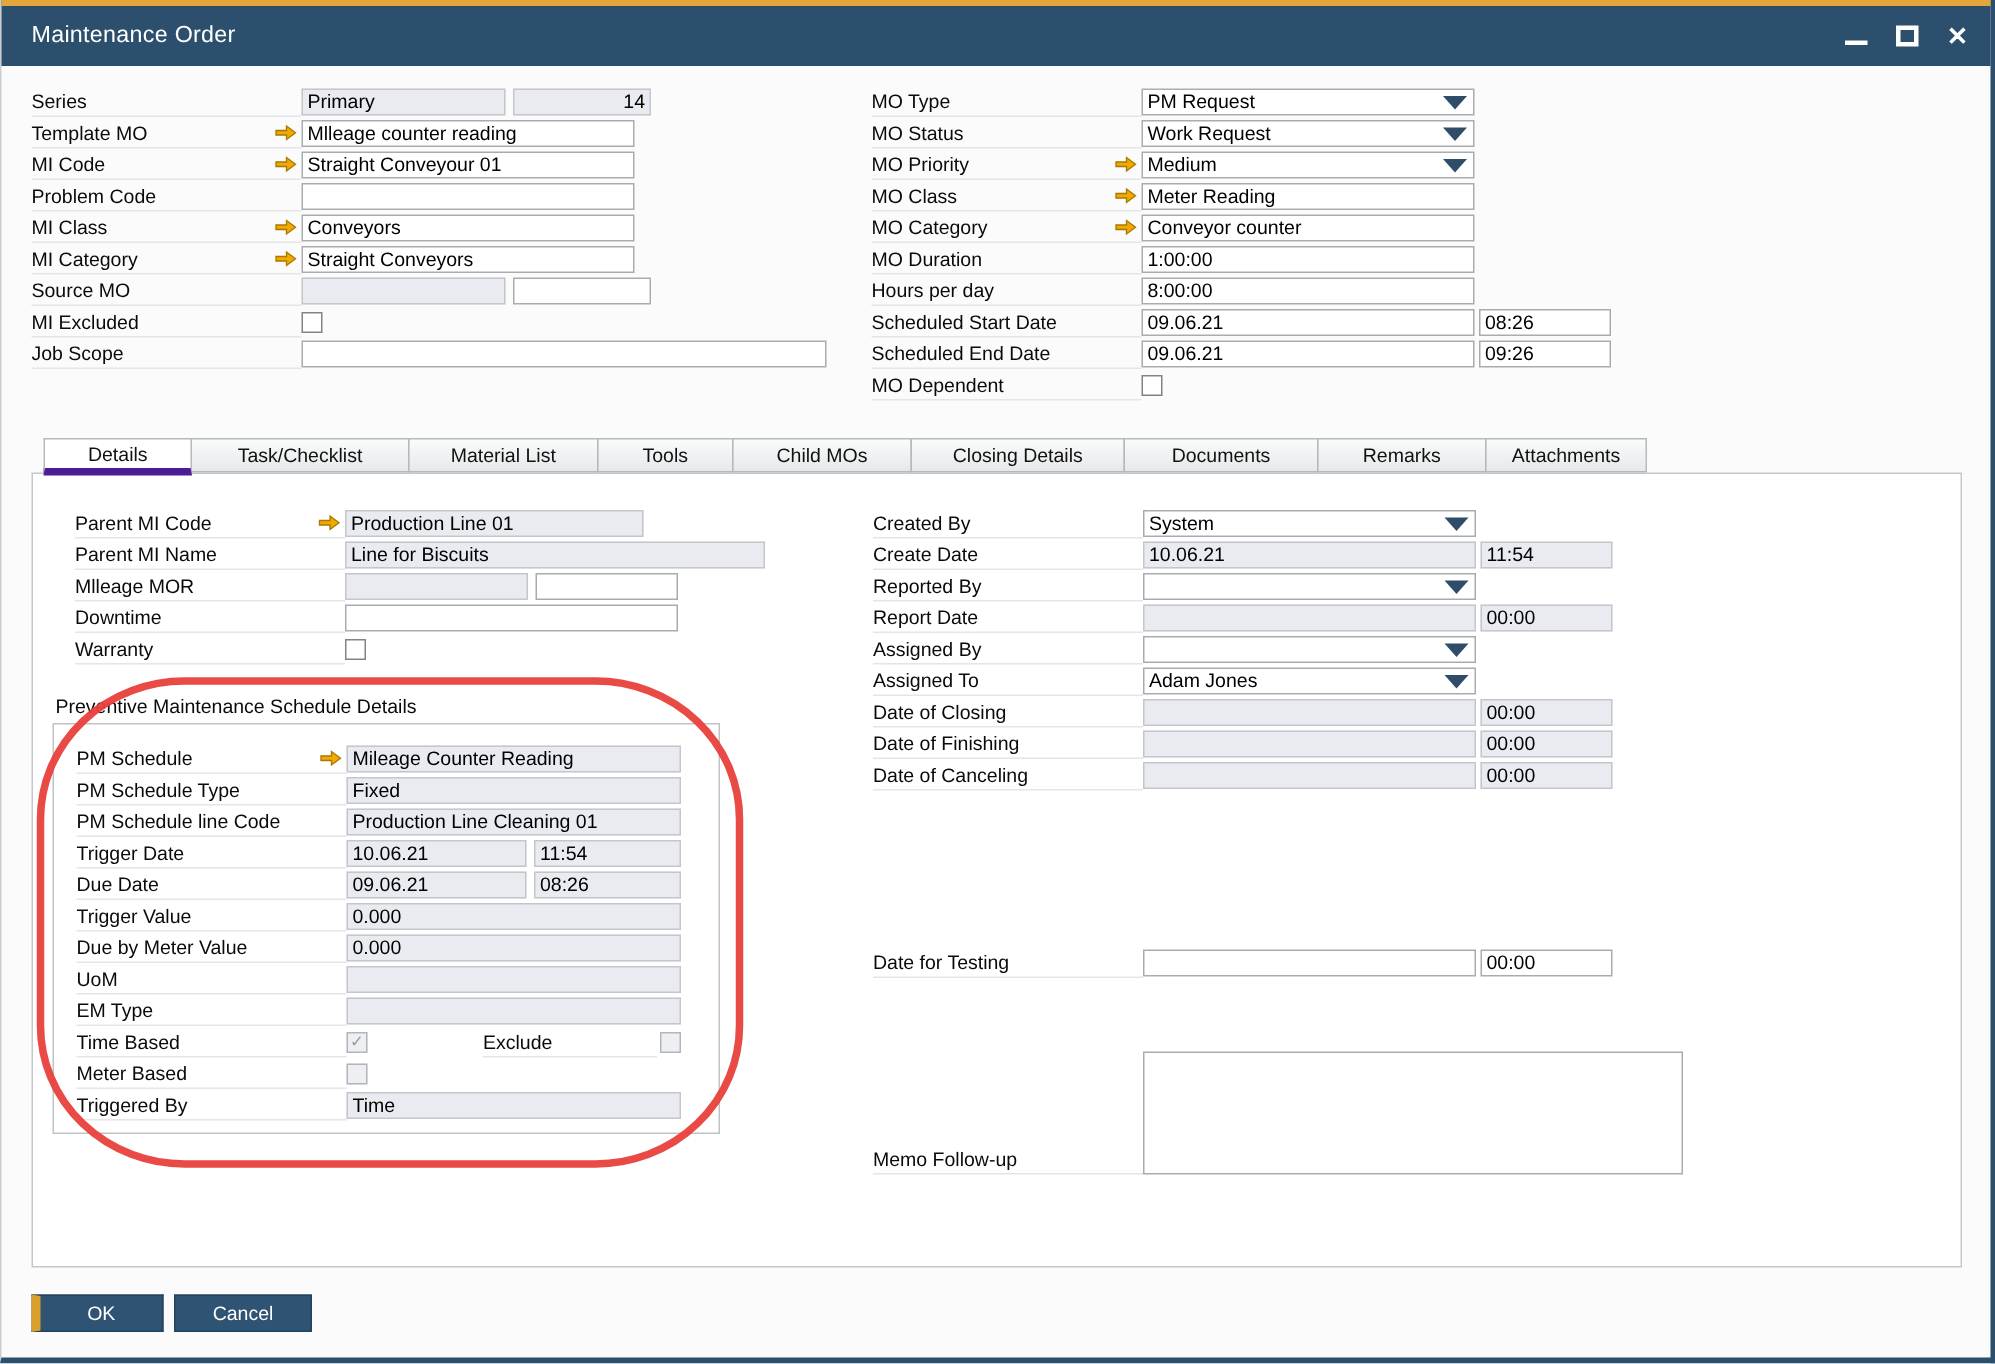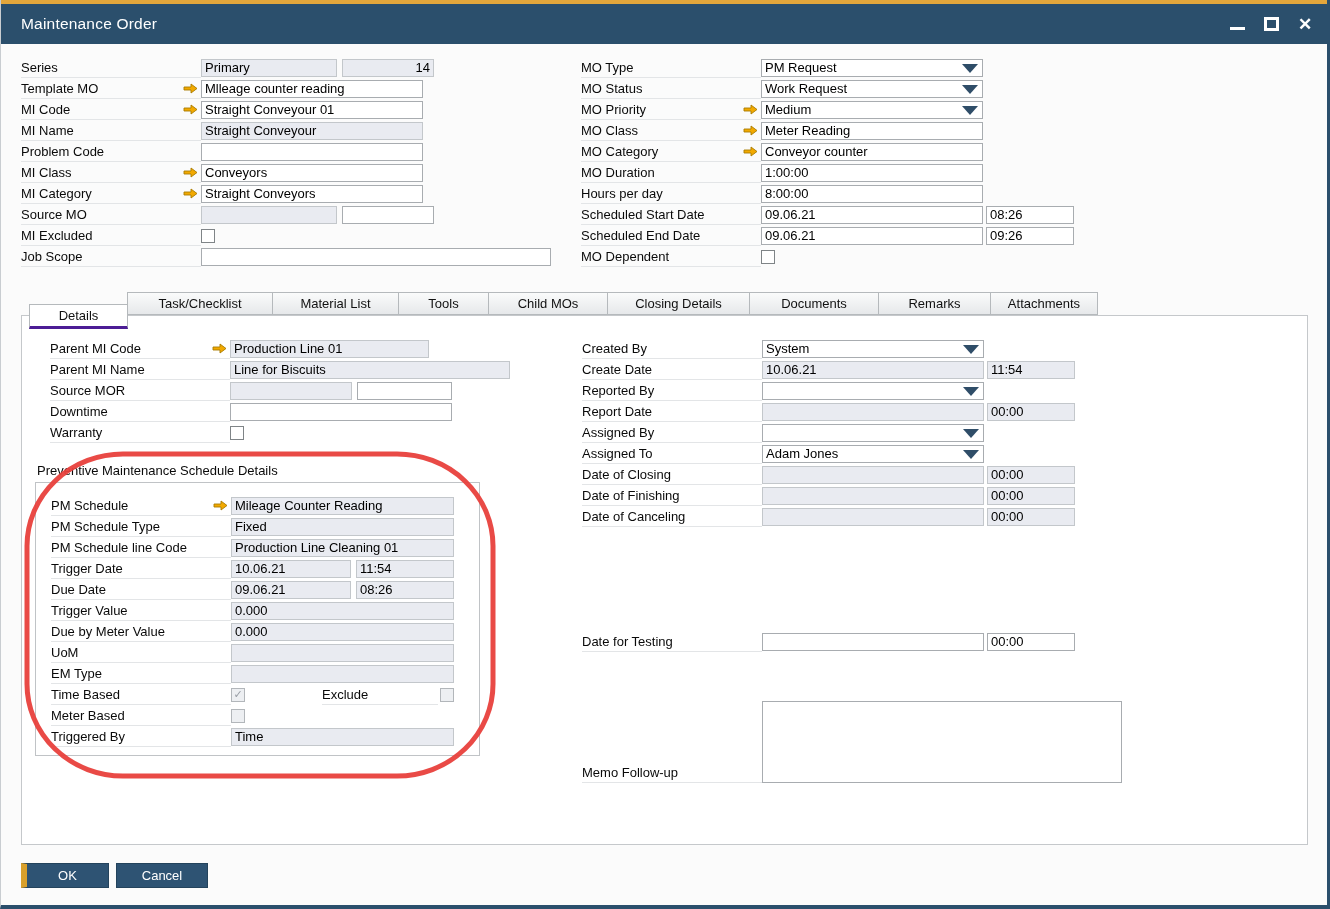"MI Name" div.frow { html: <div> <span> <span>MI Name</span> </span> <span>Straight Conveyour</span> </div> -> none }
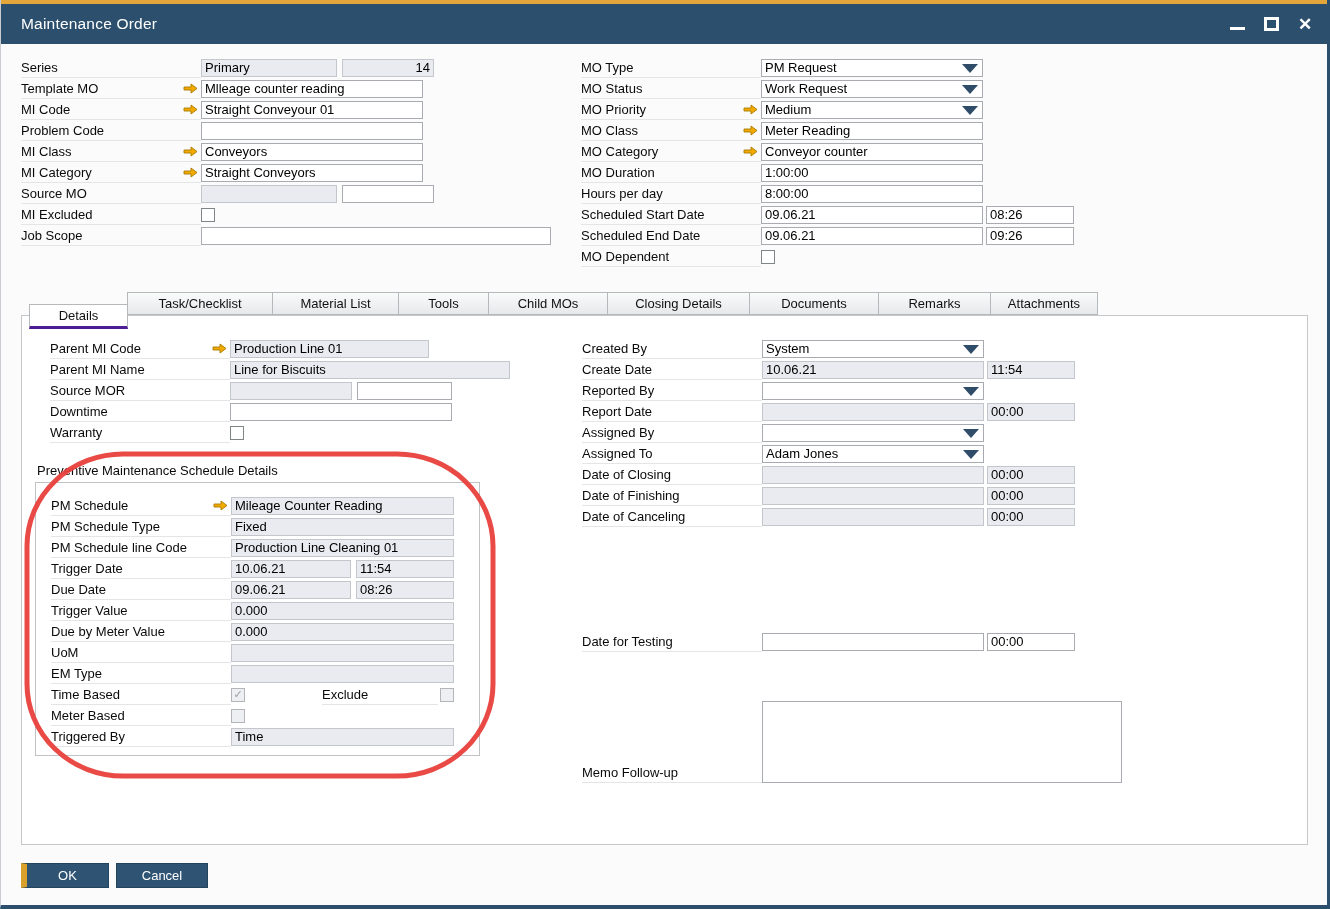"Details" .tab.active { border-bottom: 3px solid #4c1d95 -> 5px solid #4c1d95; margin-top: 12px -> none }
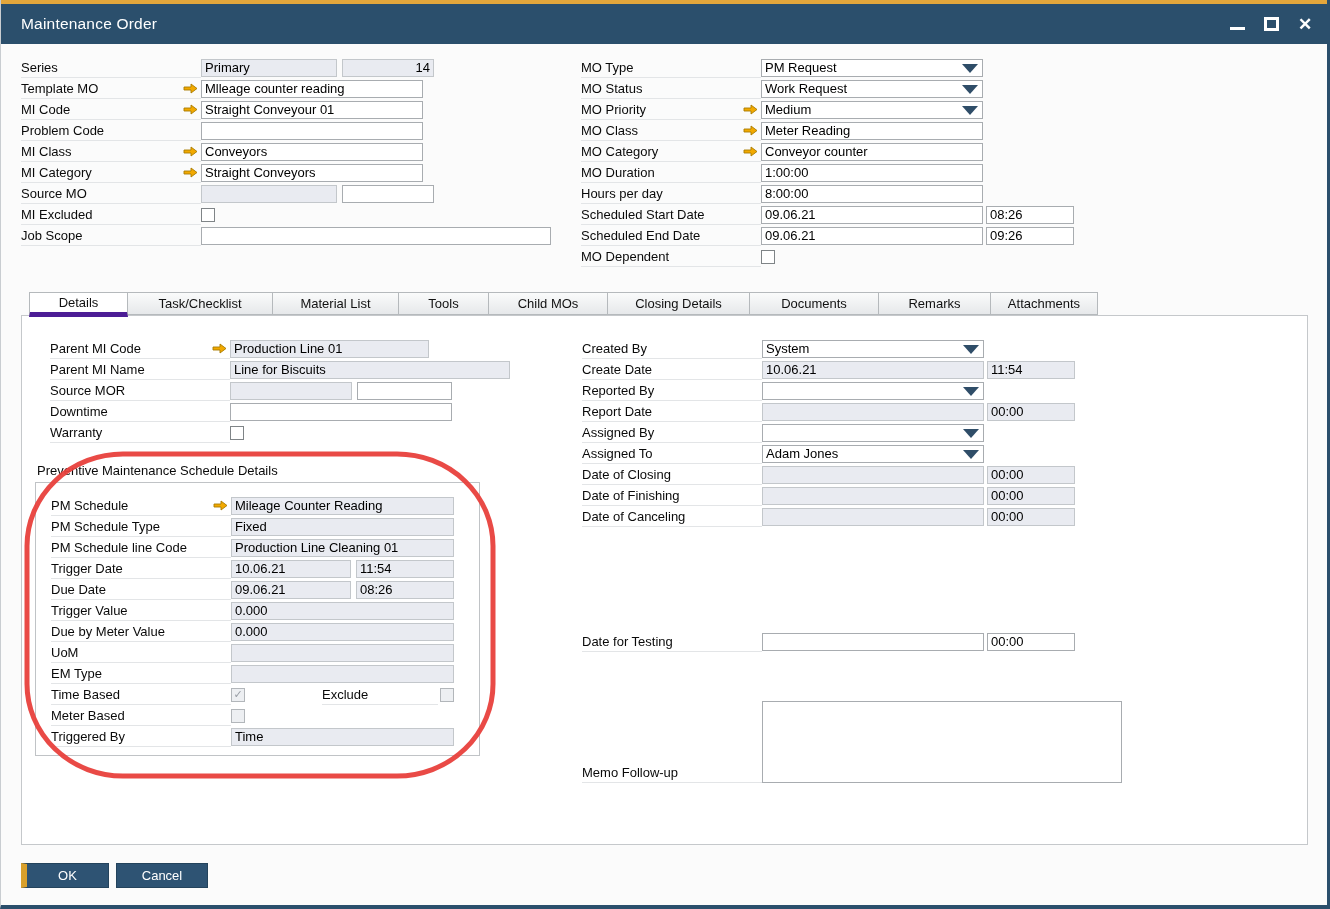"Source MOR" span.lbl { text: Source -> Mlleage }
